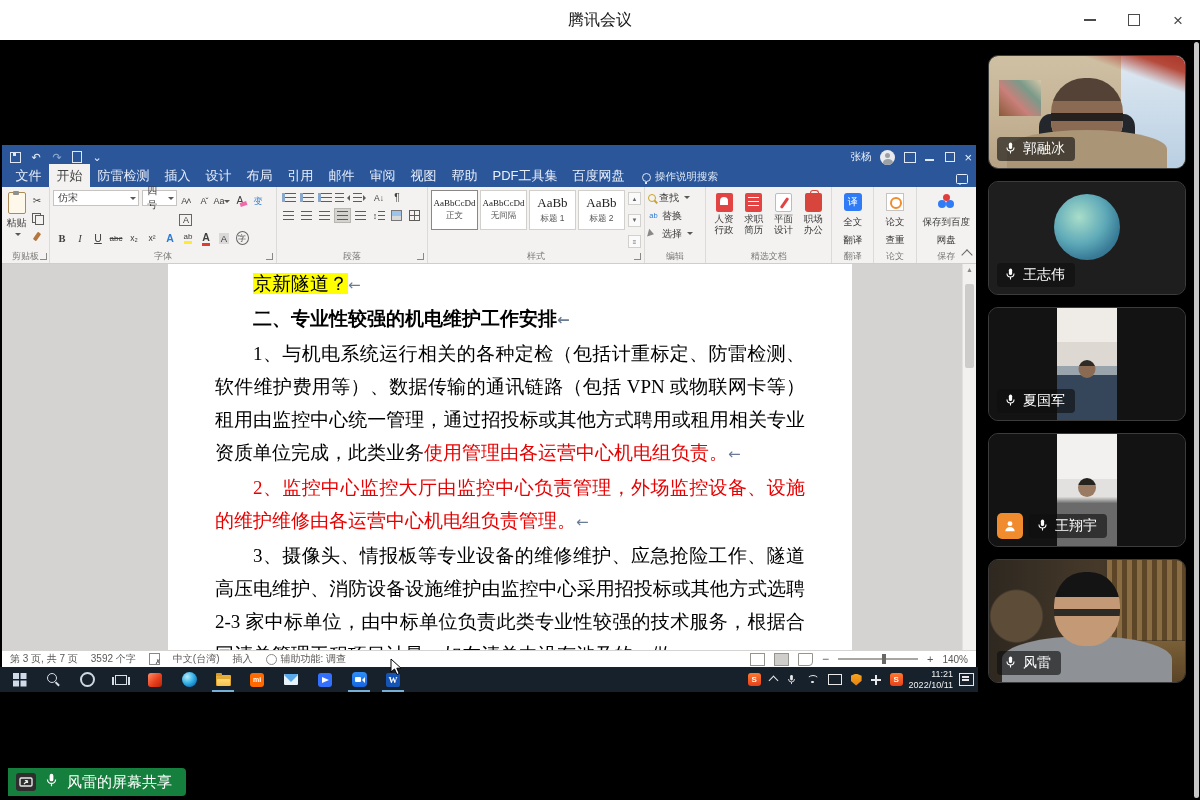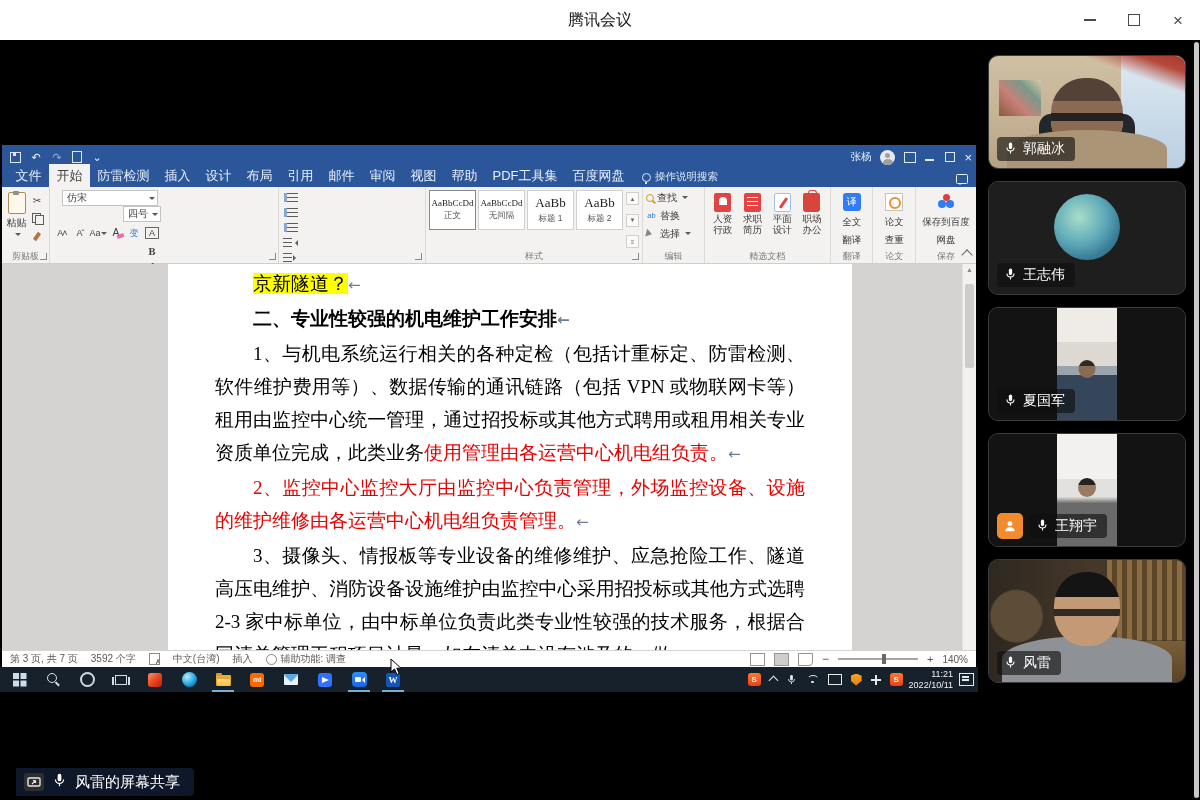"仿宋" .rg-row { align-items: flex-end -> flex-start; flex-direction: column -> none }
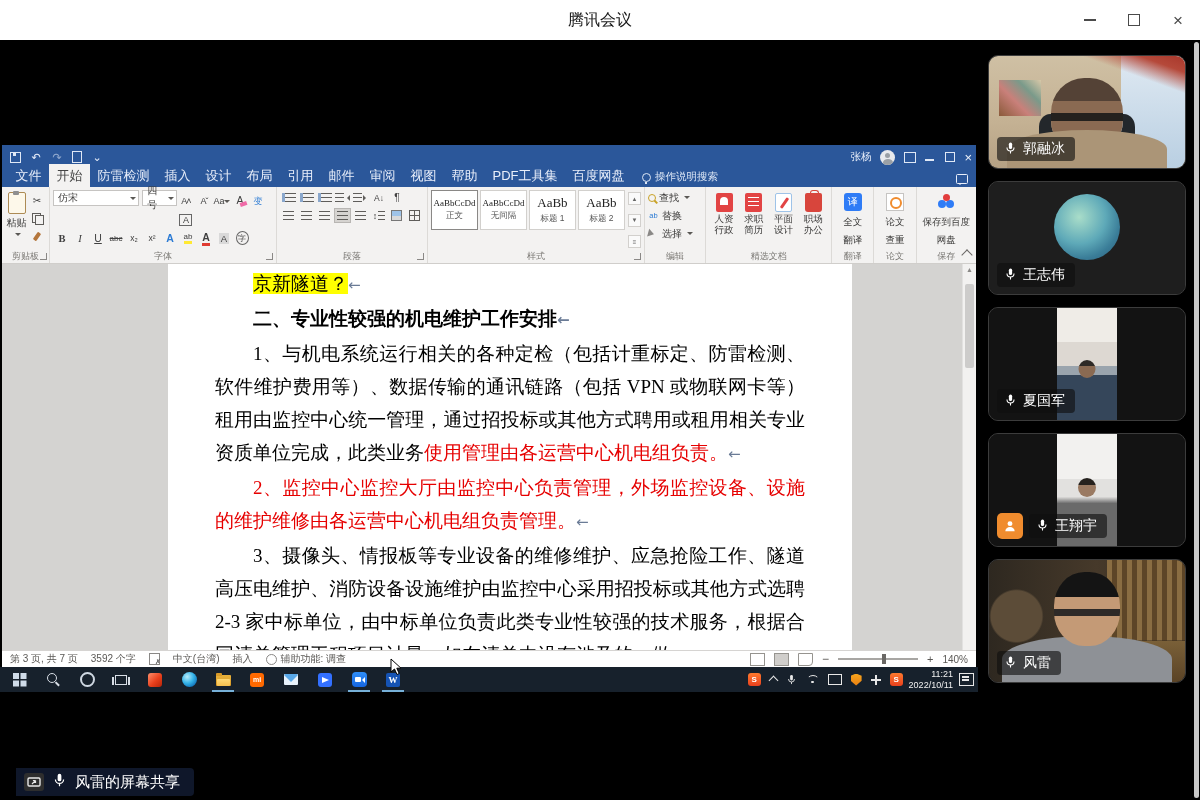"风雷的屏幕共享" .share-chip { background: #0f172a -> #15803d; left: 16px -> 8px }
